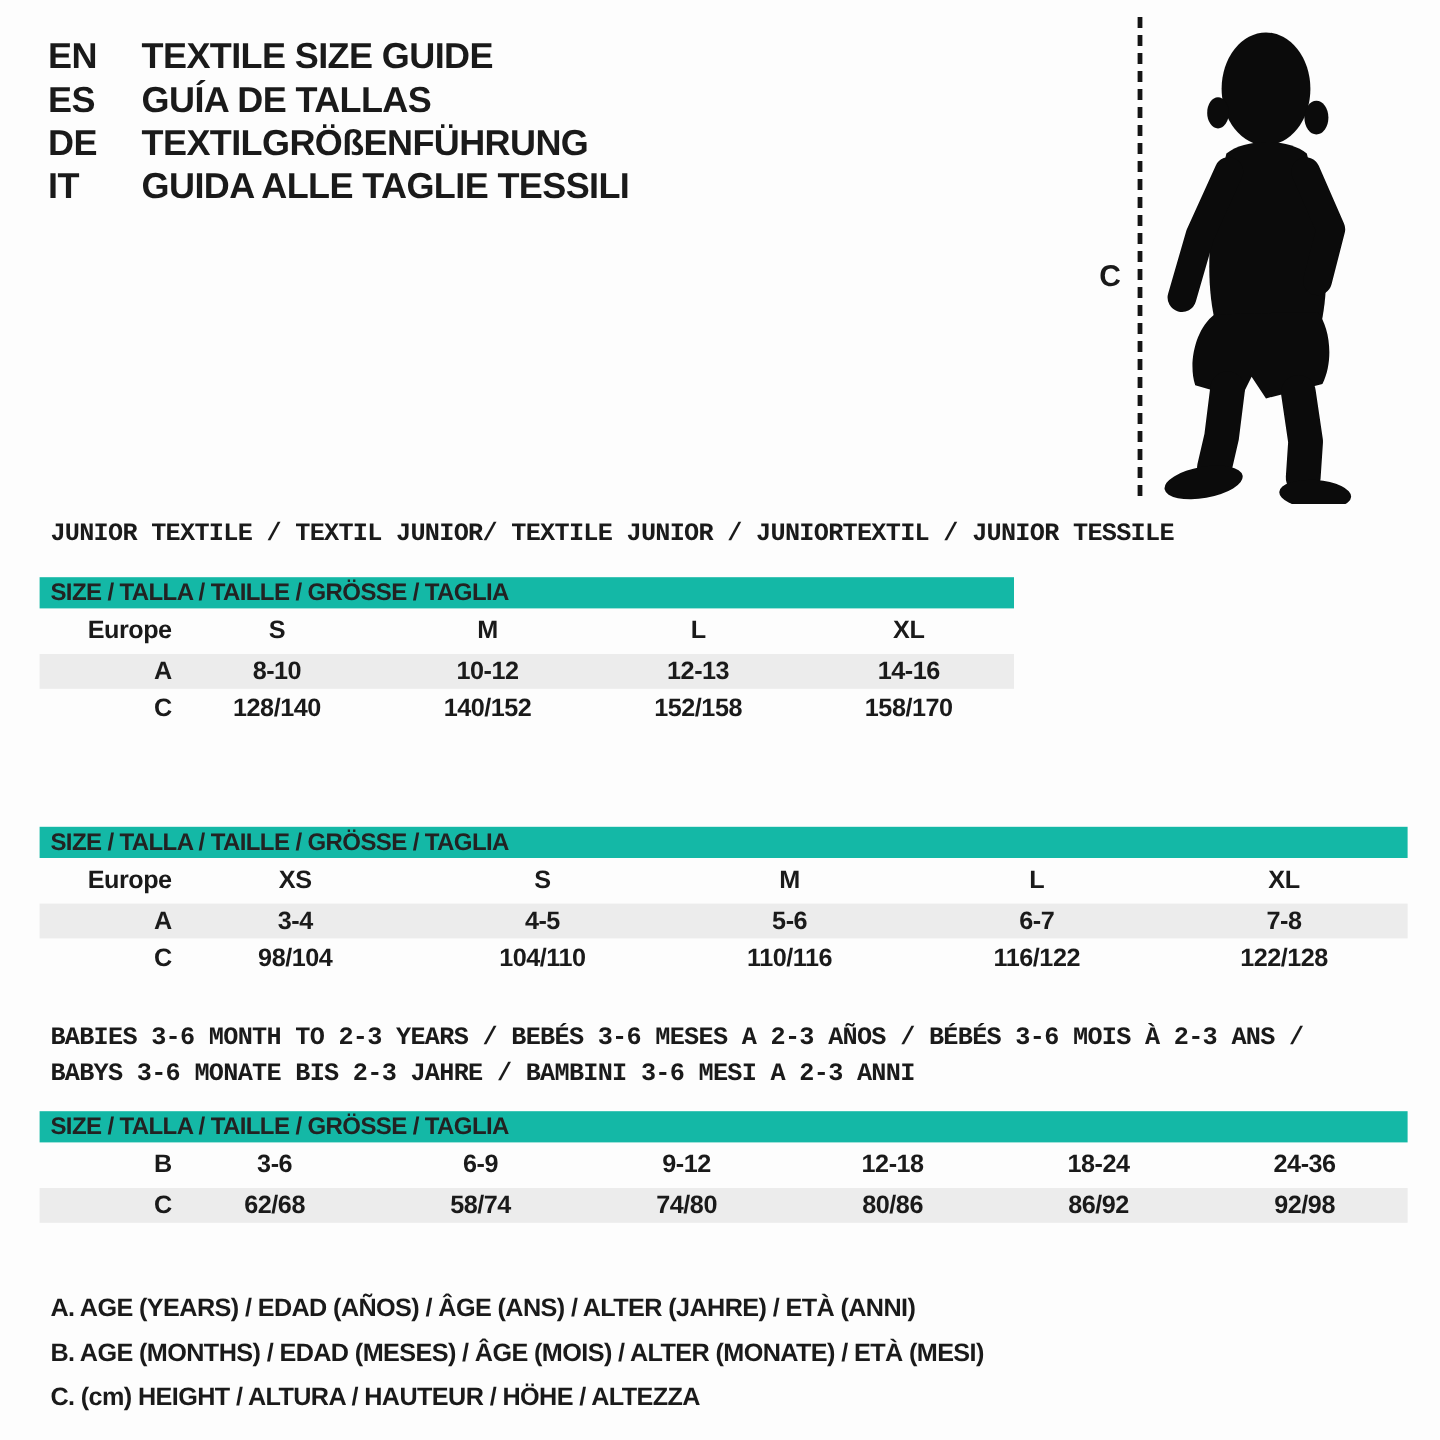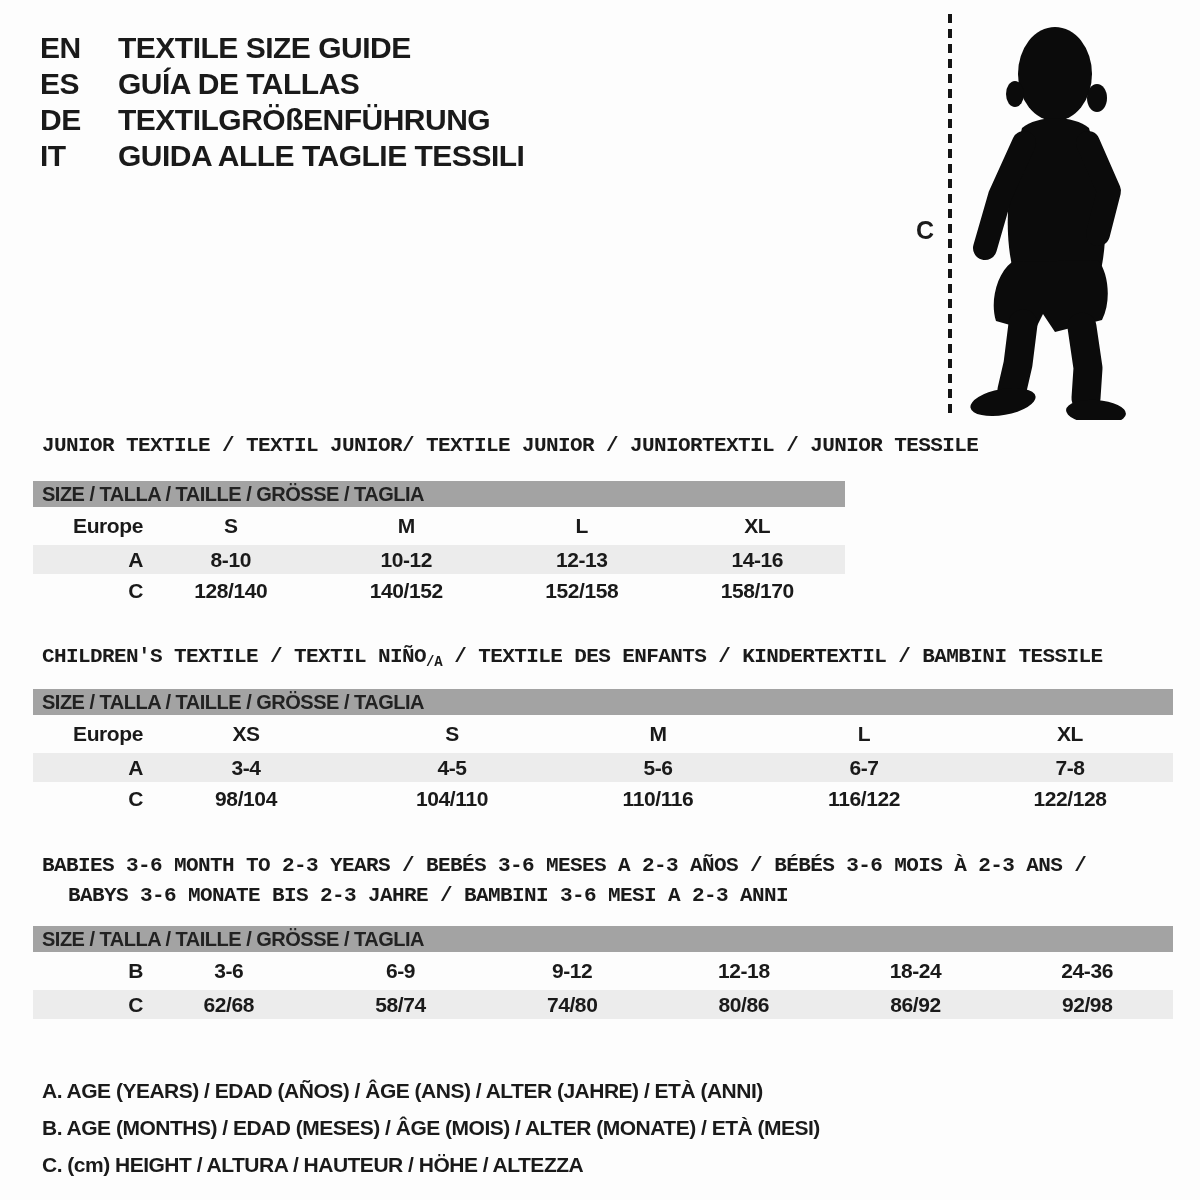"SIZE / TALLA / TAILLE" .thead { background: #a3a3a3 -> #14b8a6 }
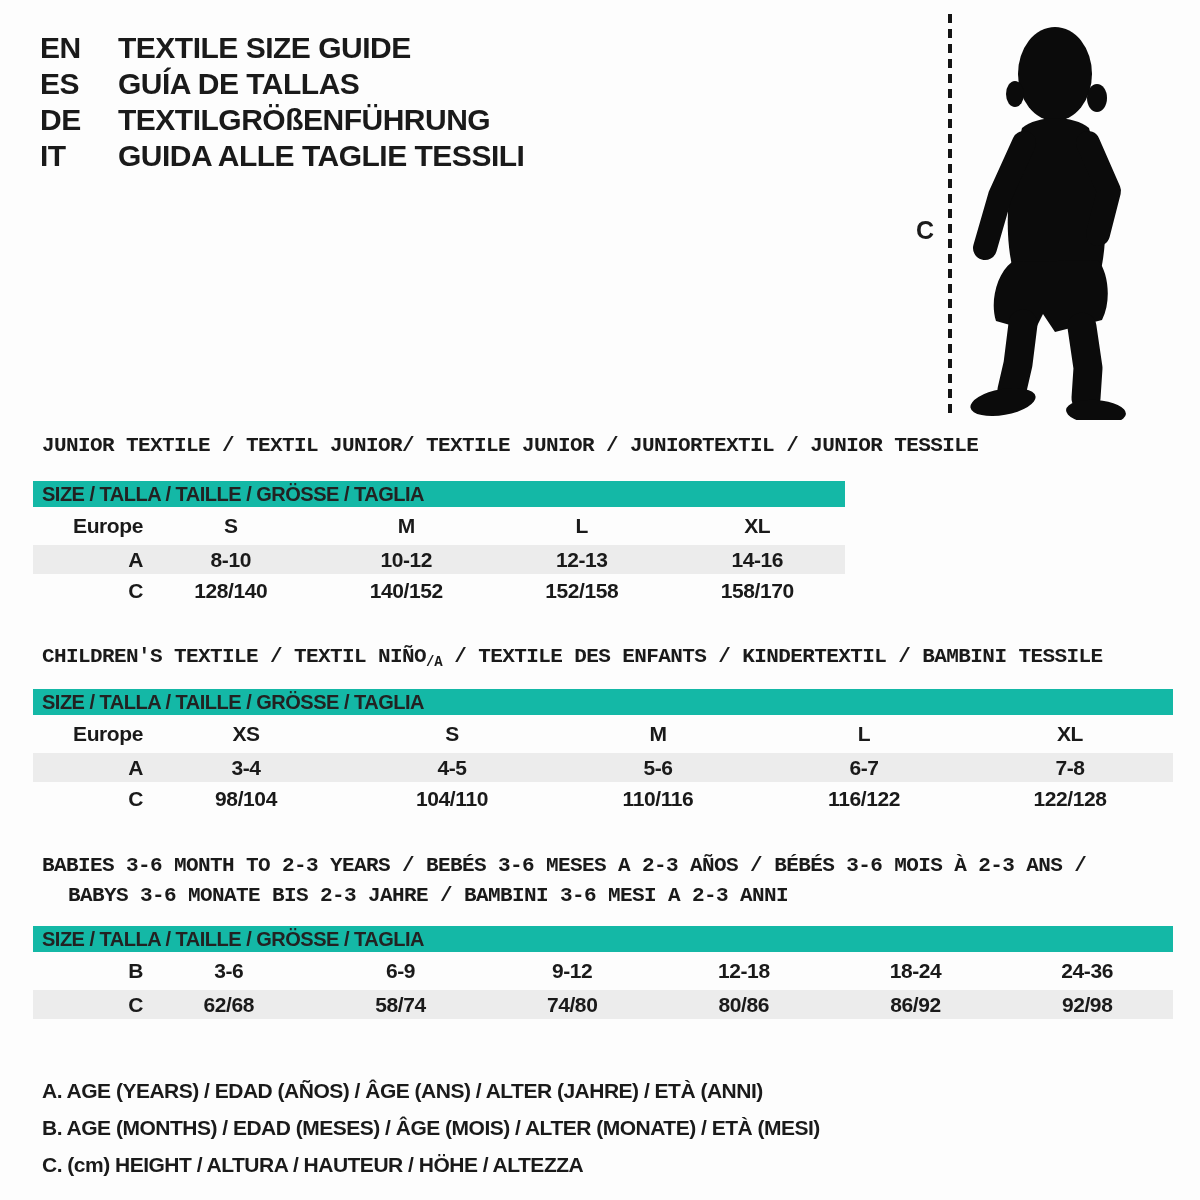"CHILDREN'S TEXTILE / TEXTIL NIÑO/A" div.abs { html: <div> <span>CHILDREN'S TEXTILE / TEXTIL NIÑO</span><span>/A</span><span> / TEXTILE DES ENFANTS / KINDERTEXTIL / BAMBINI TESSILE</span> </div> -> none }
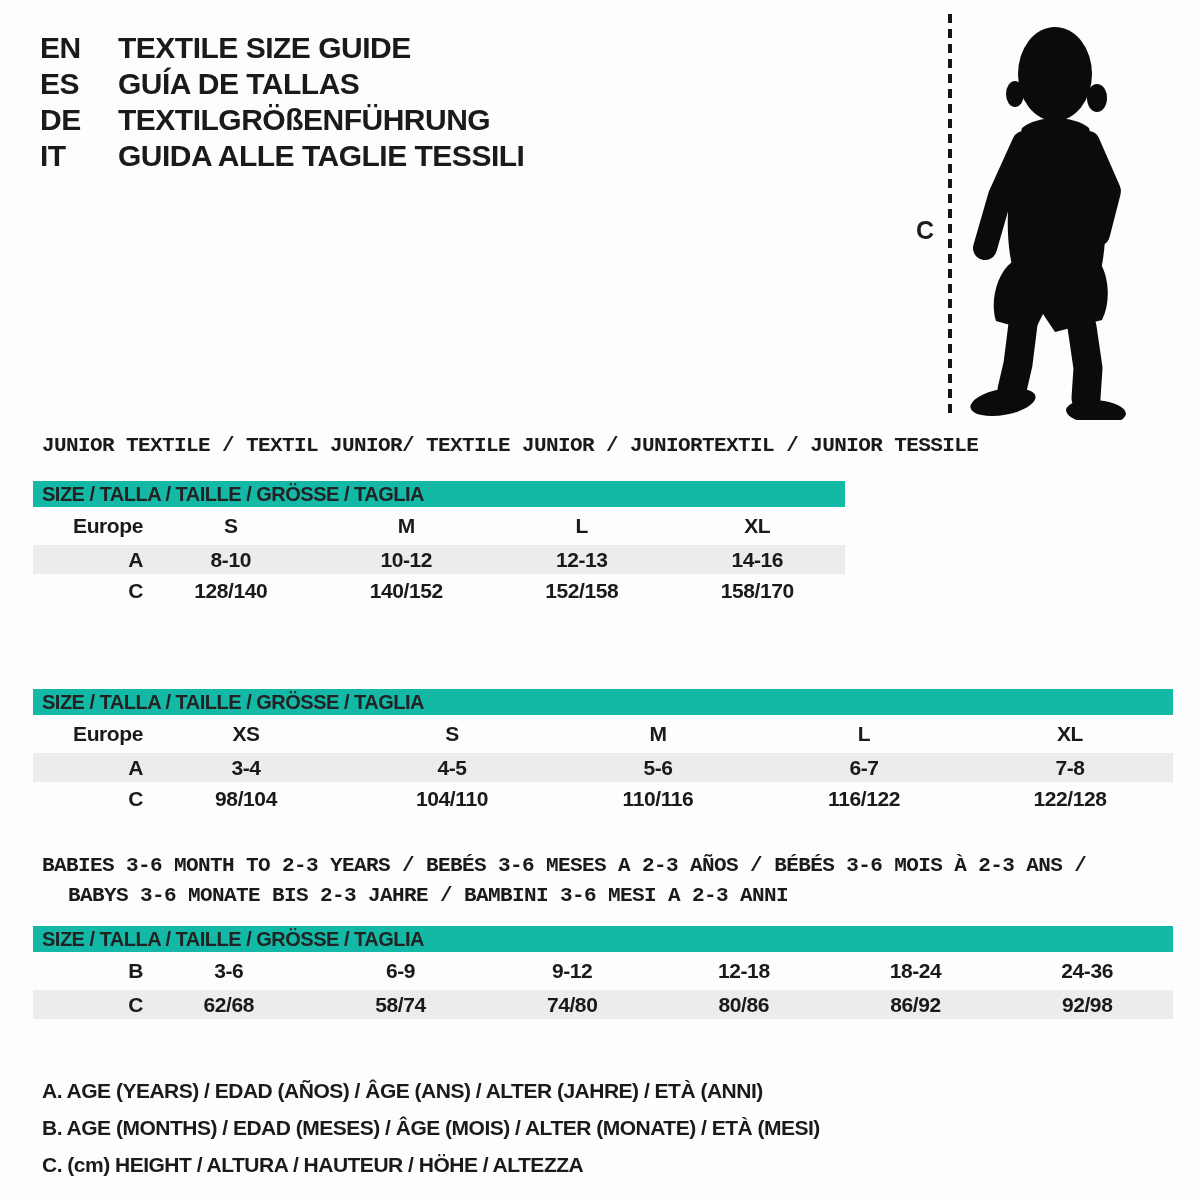"BABYS 3-6 MONATE BIS 2-3" div.section-title { margin-left: 26px -> none }
